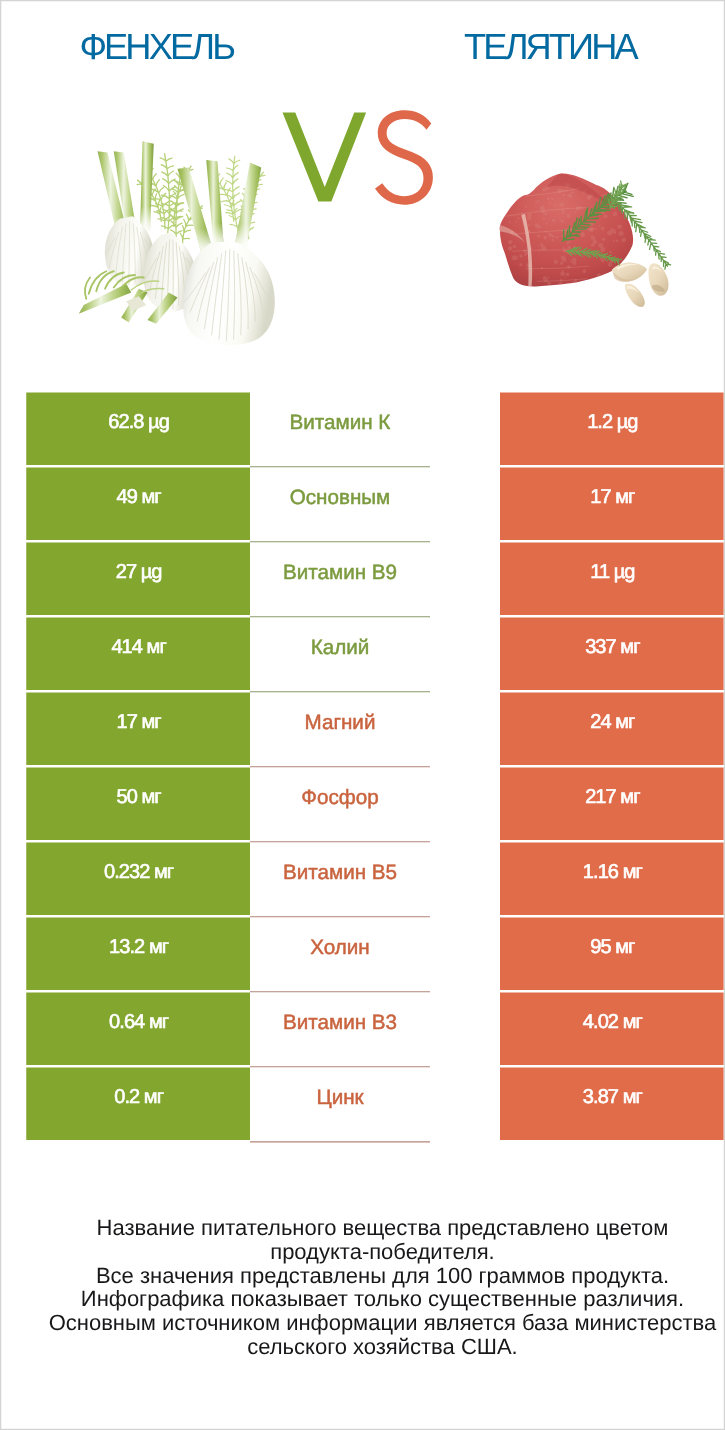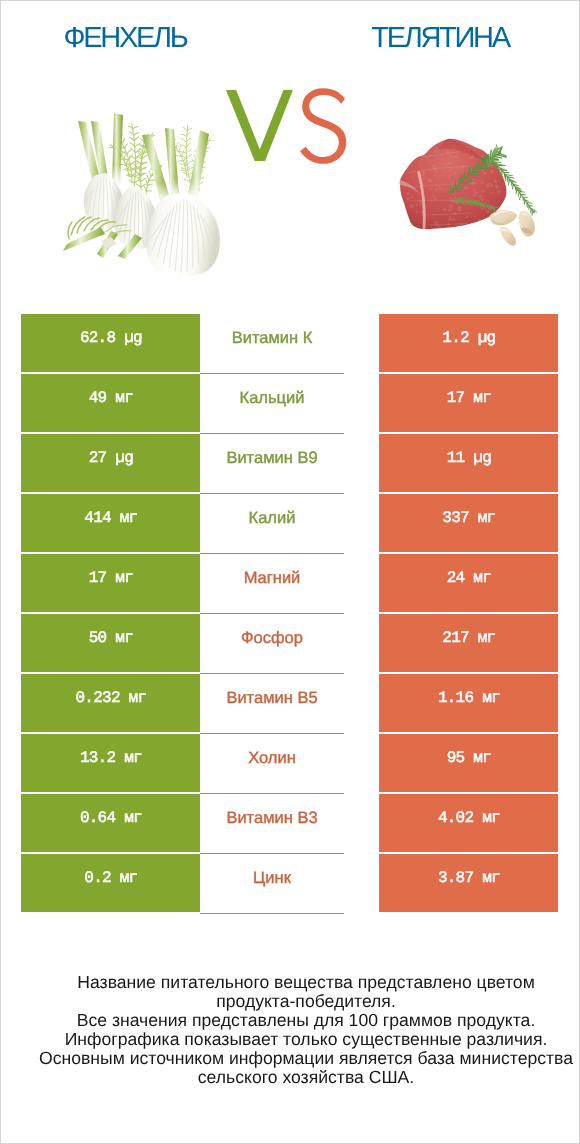"62.8 µg" .val { font-family: Liberation Mono, monospace -> none }
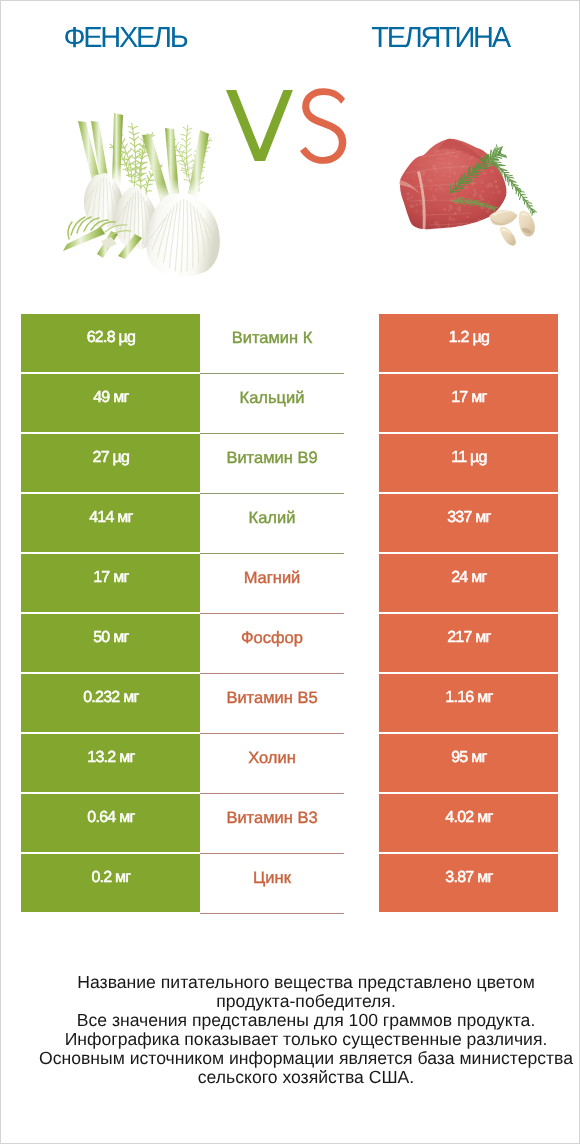"1.2 µg" .cR { left: 358px -> 379px }
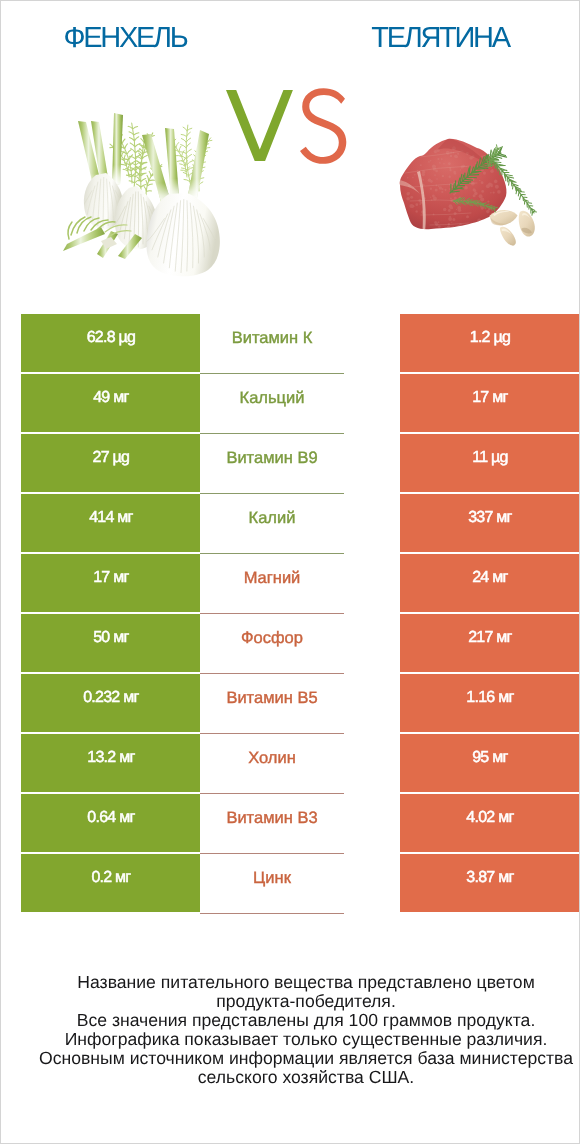"Кальций" span.nut { text: Кальций -> Основным }
